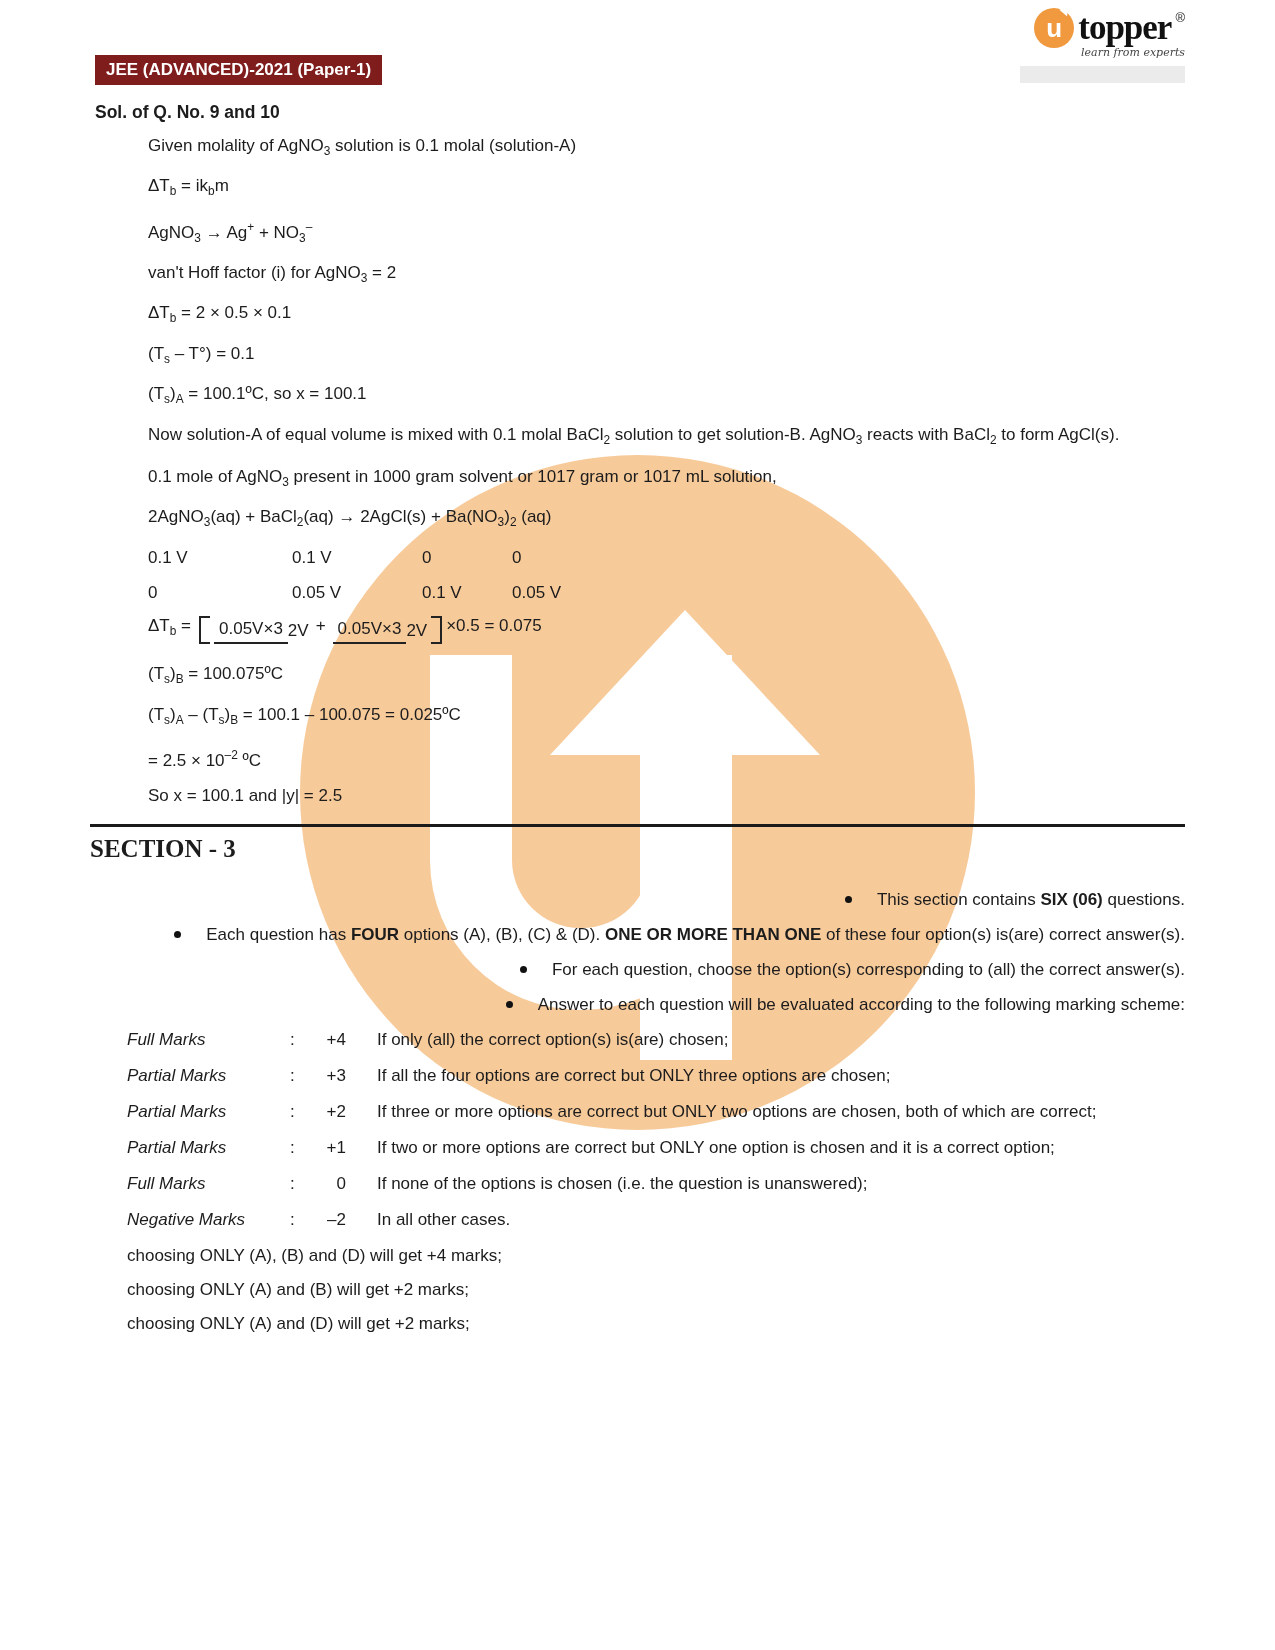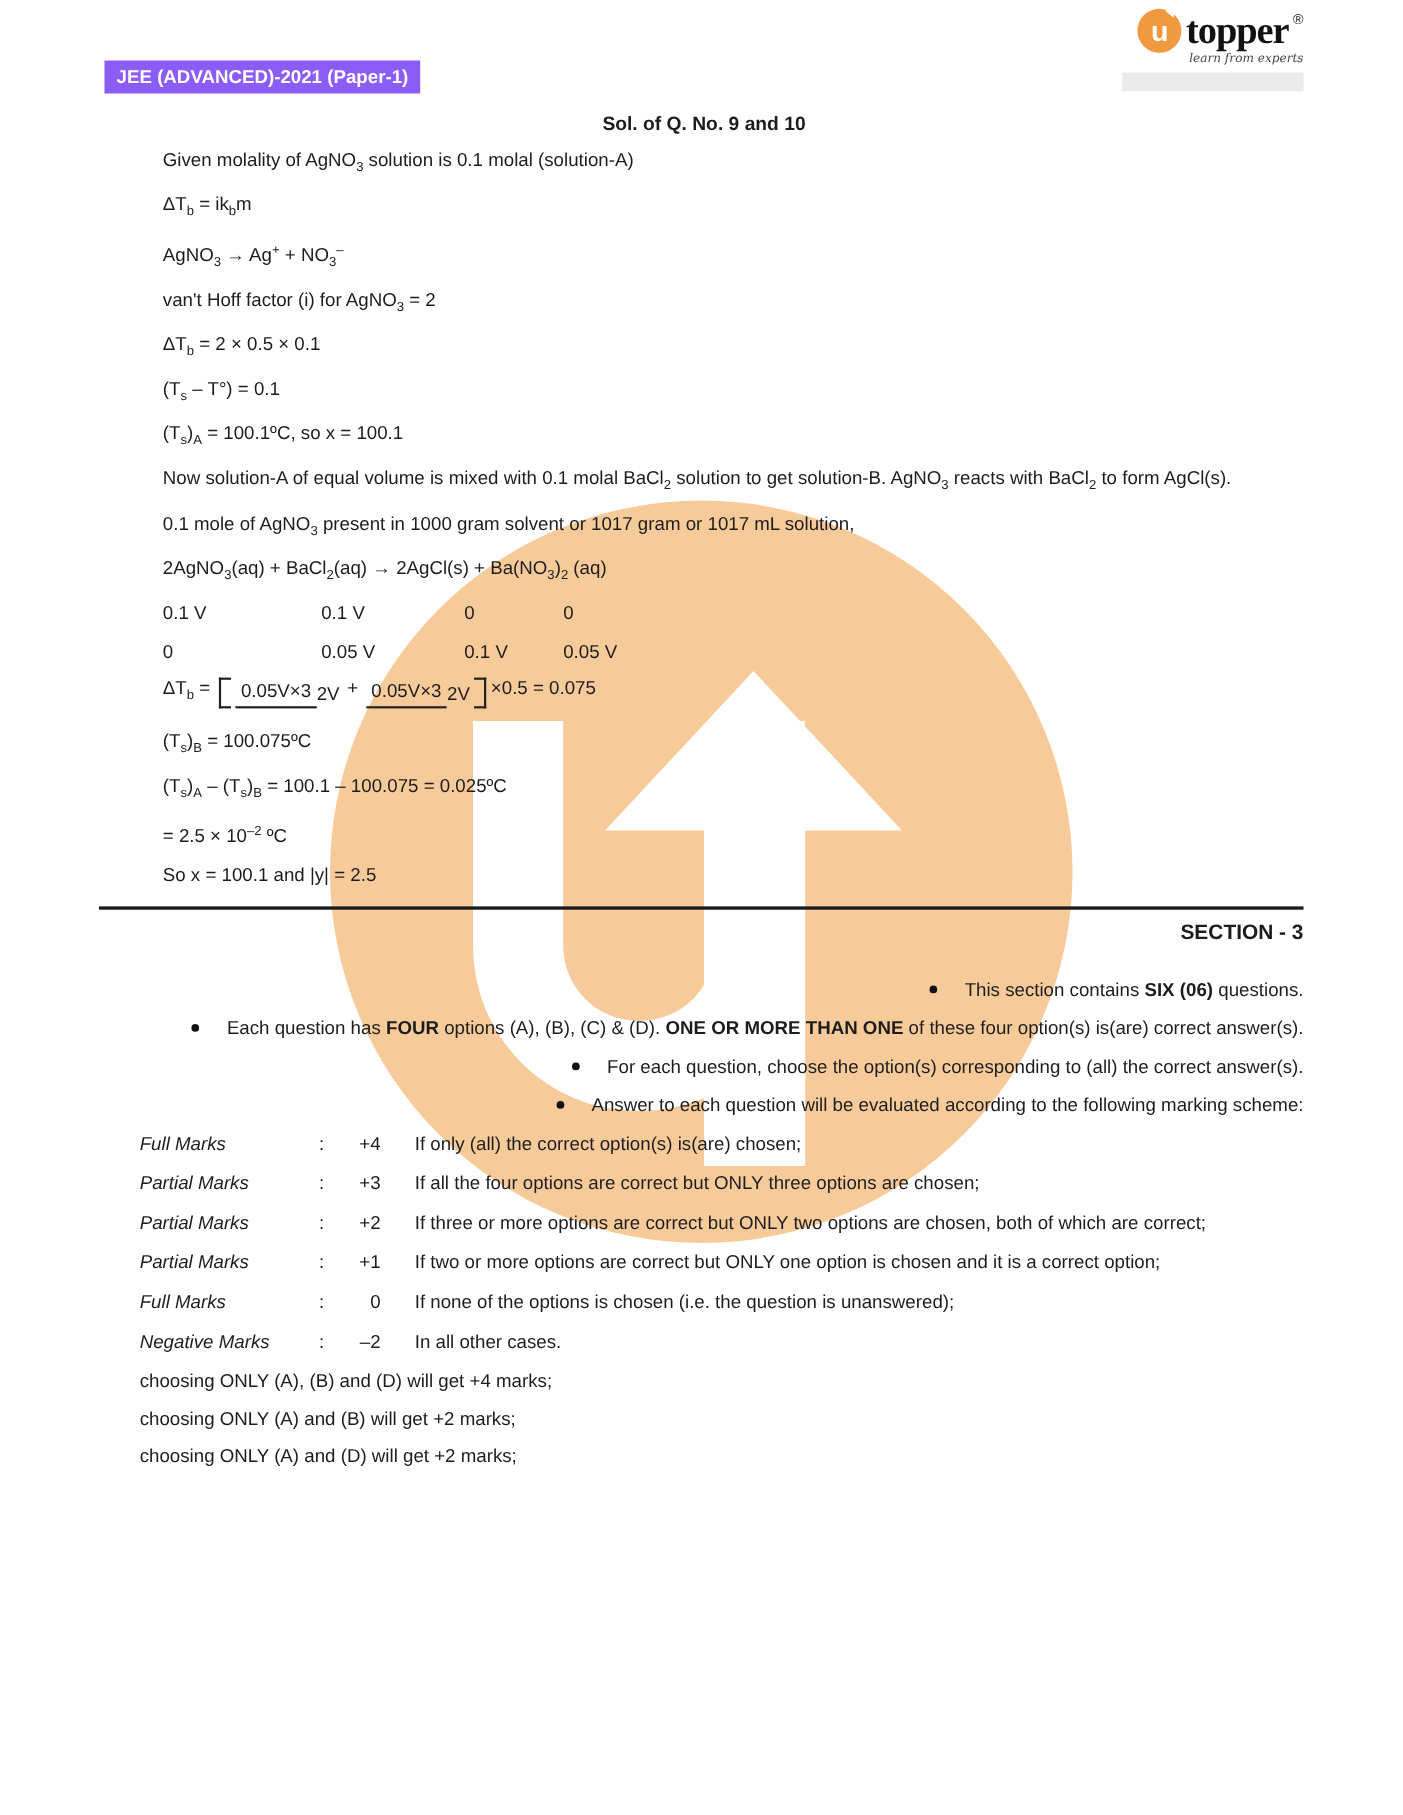"JEE (ADVANCED)-2021 (Paper-1)" div.badge { background: #8b5cf6 -> #7f1d1d }
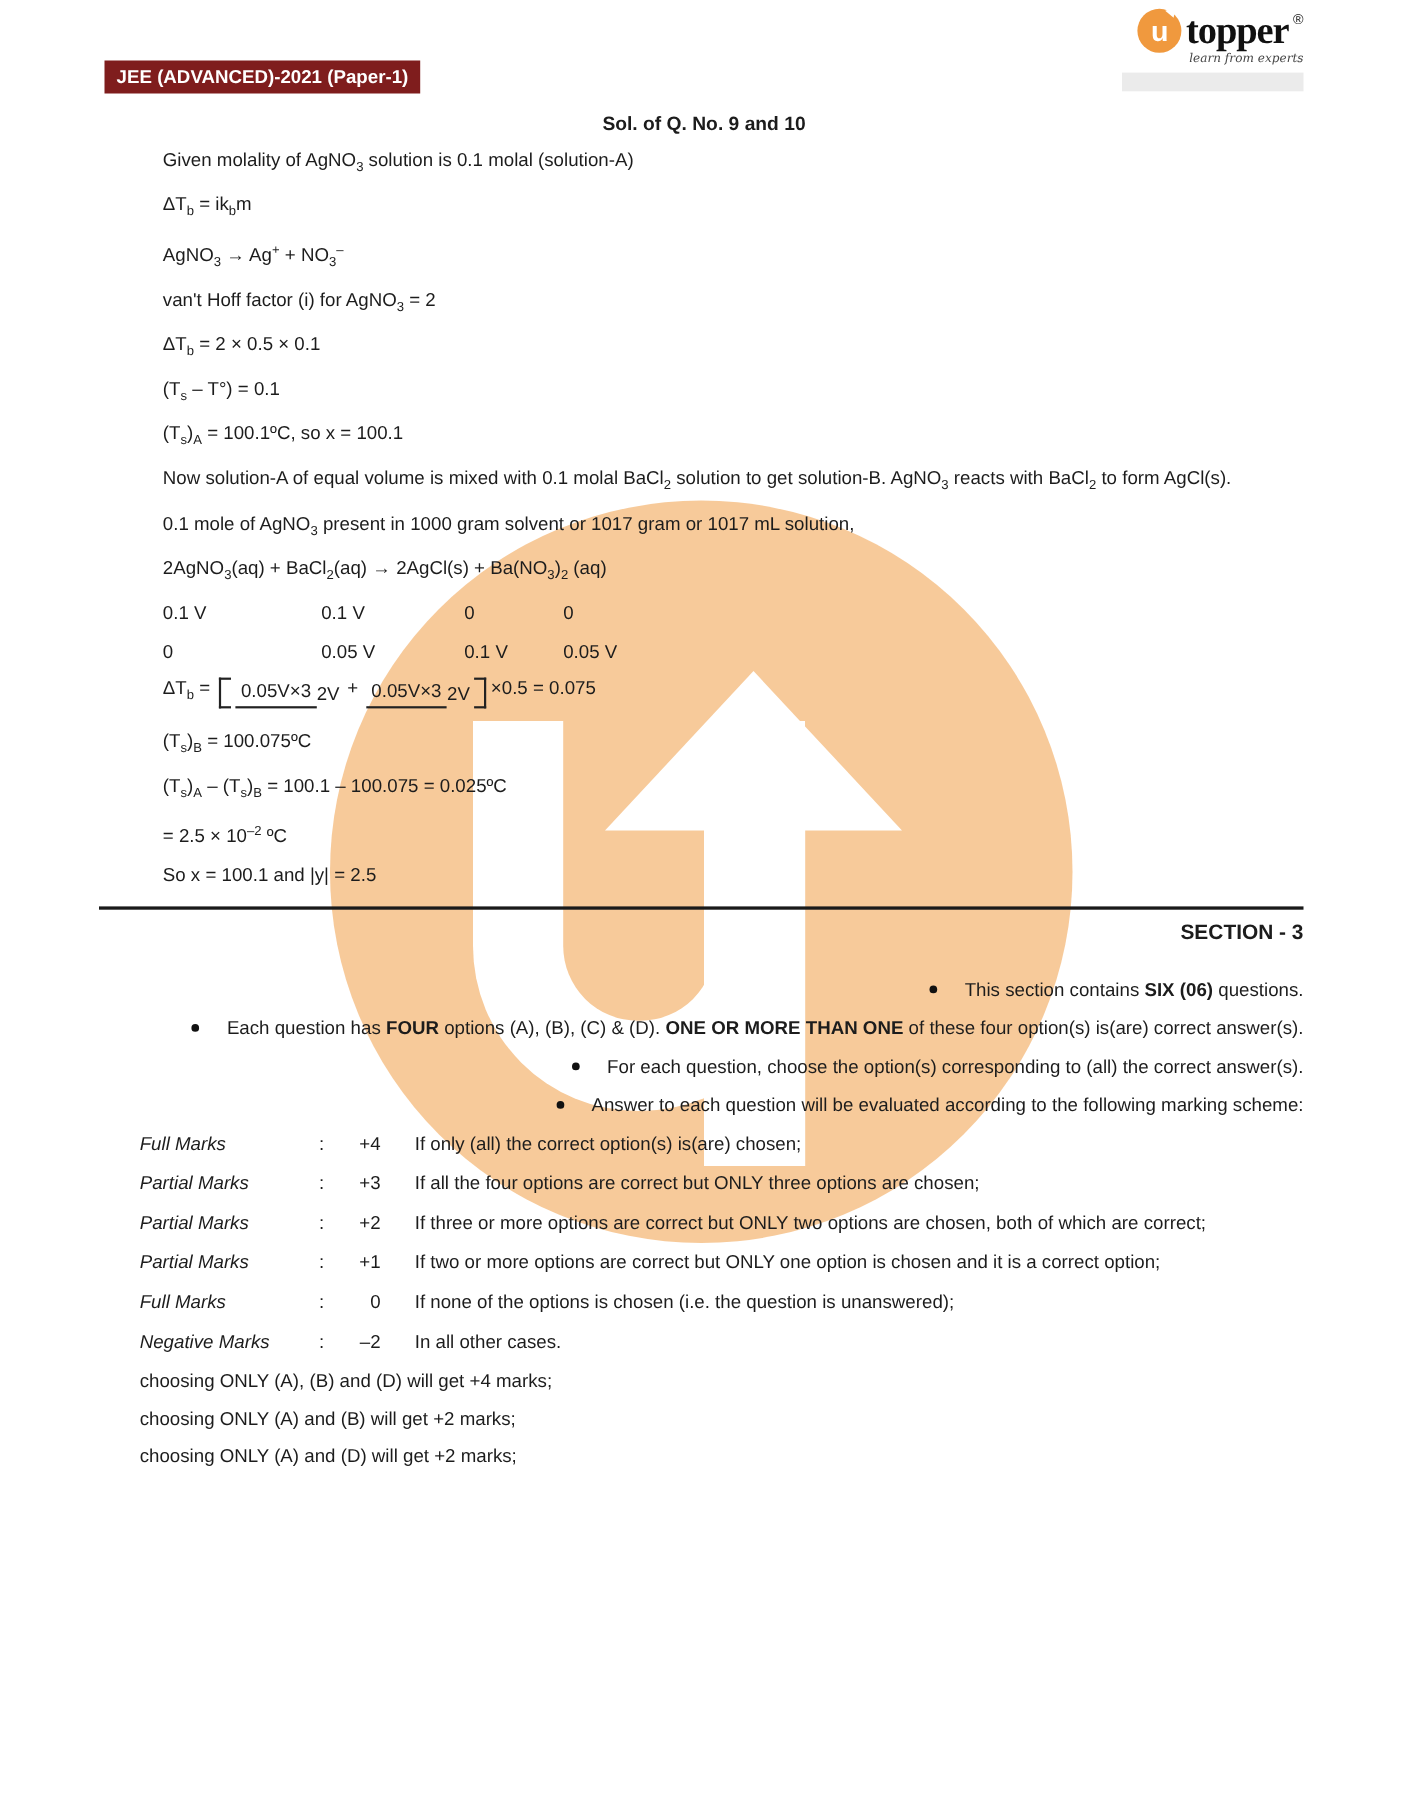"Sol. of Q. No. 9" .sol-title { text-align: center -> none }
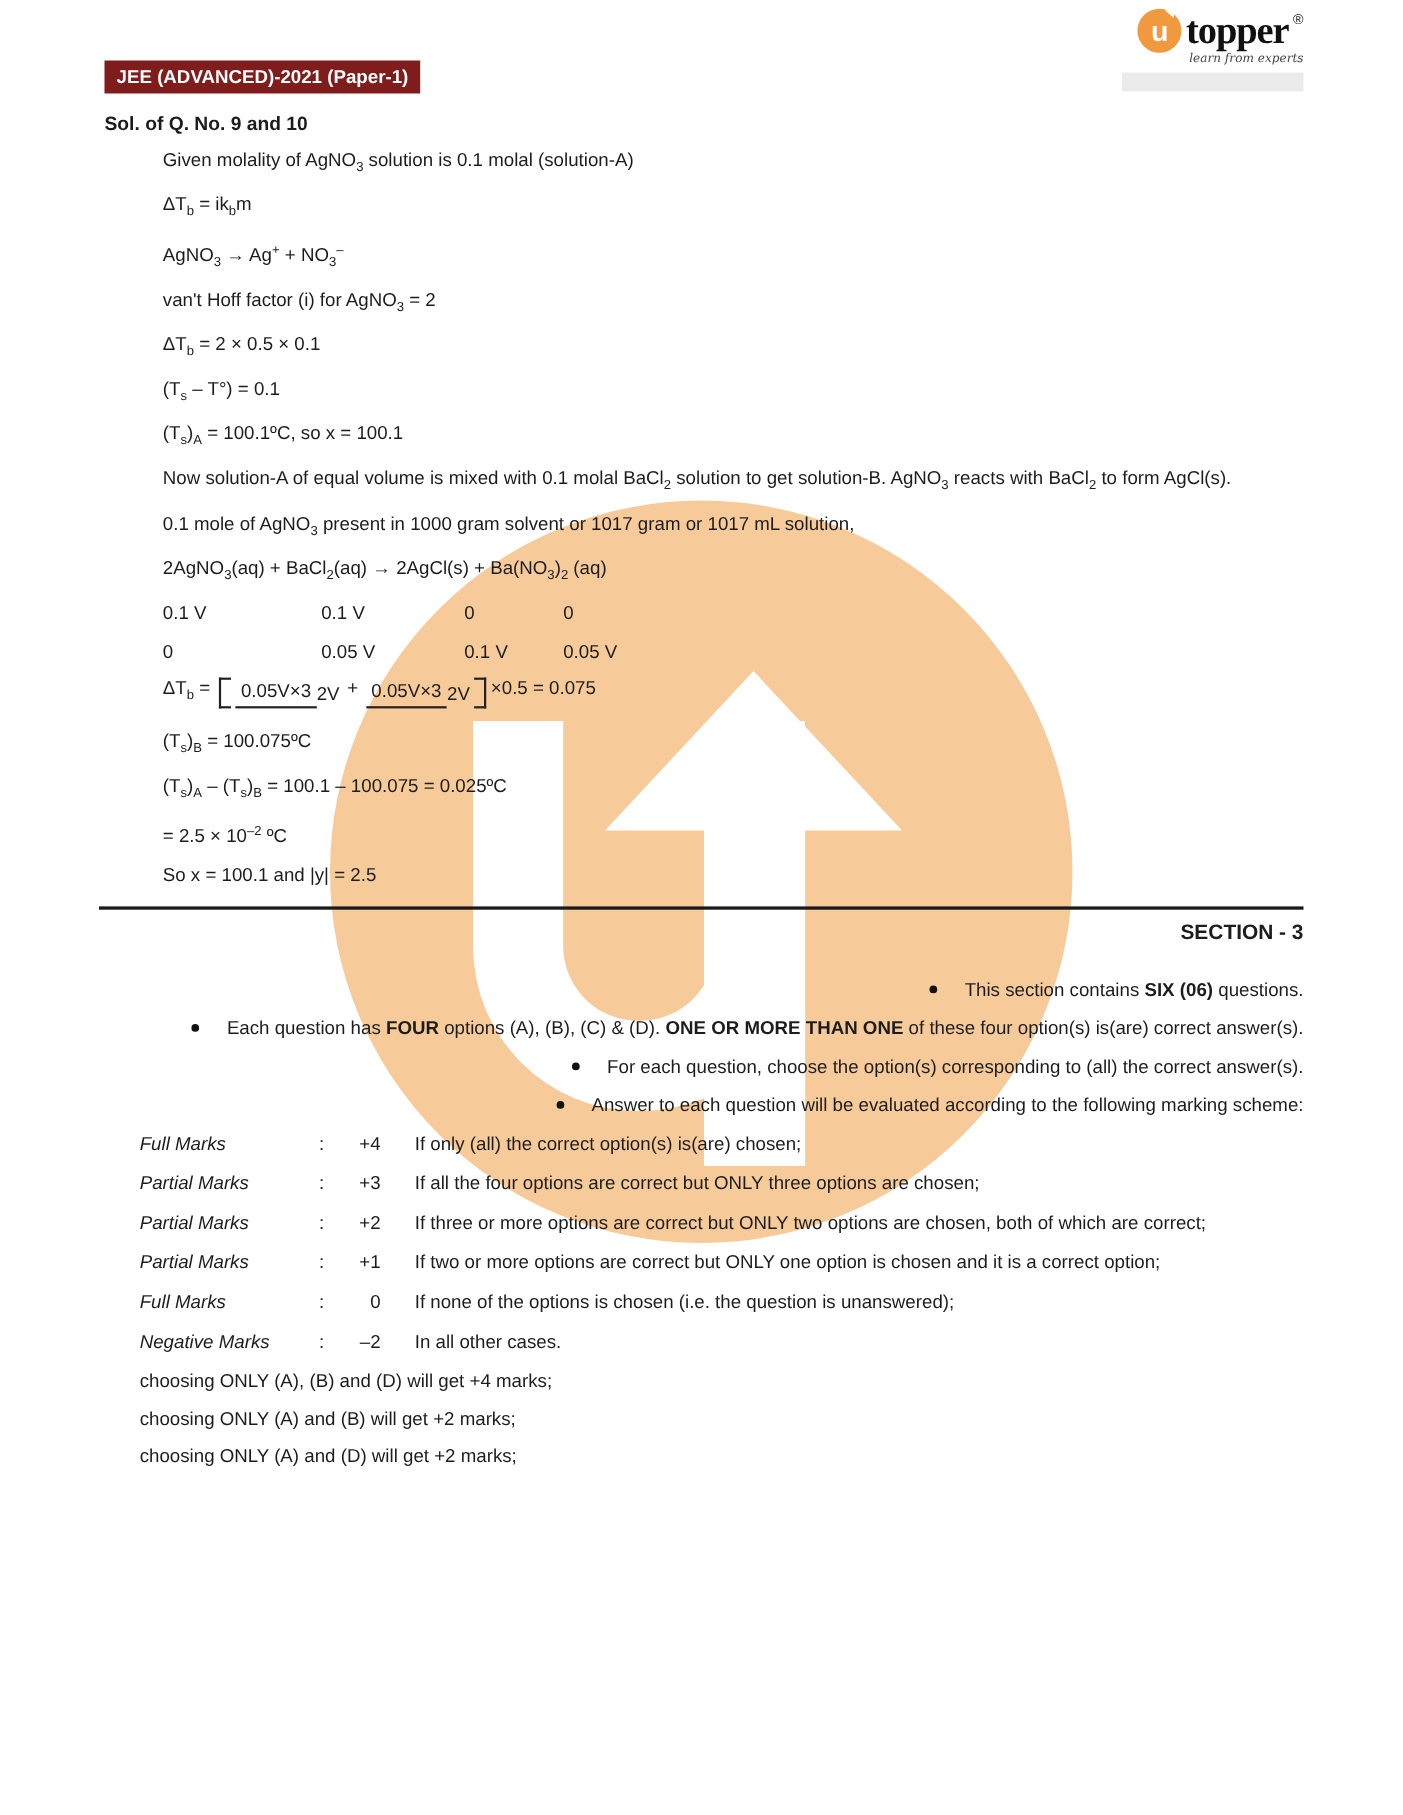"SECTION - 3" .section-title { font-family: none -> Liberation Serif, serif; font-size: 19px -> 25px; text-align: right -> left }
